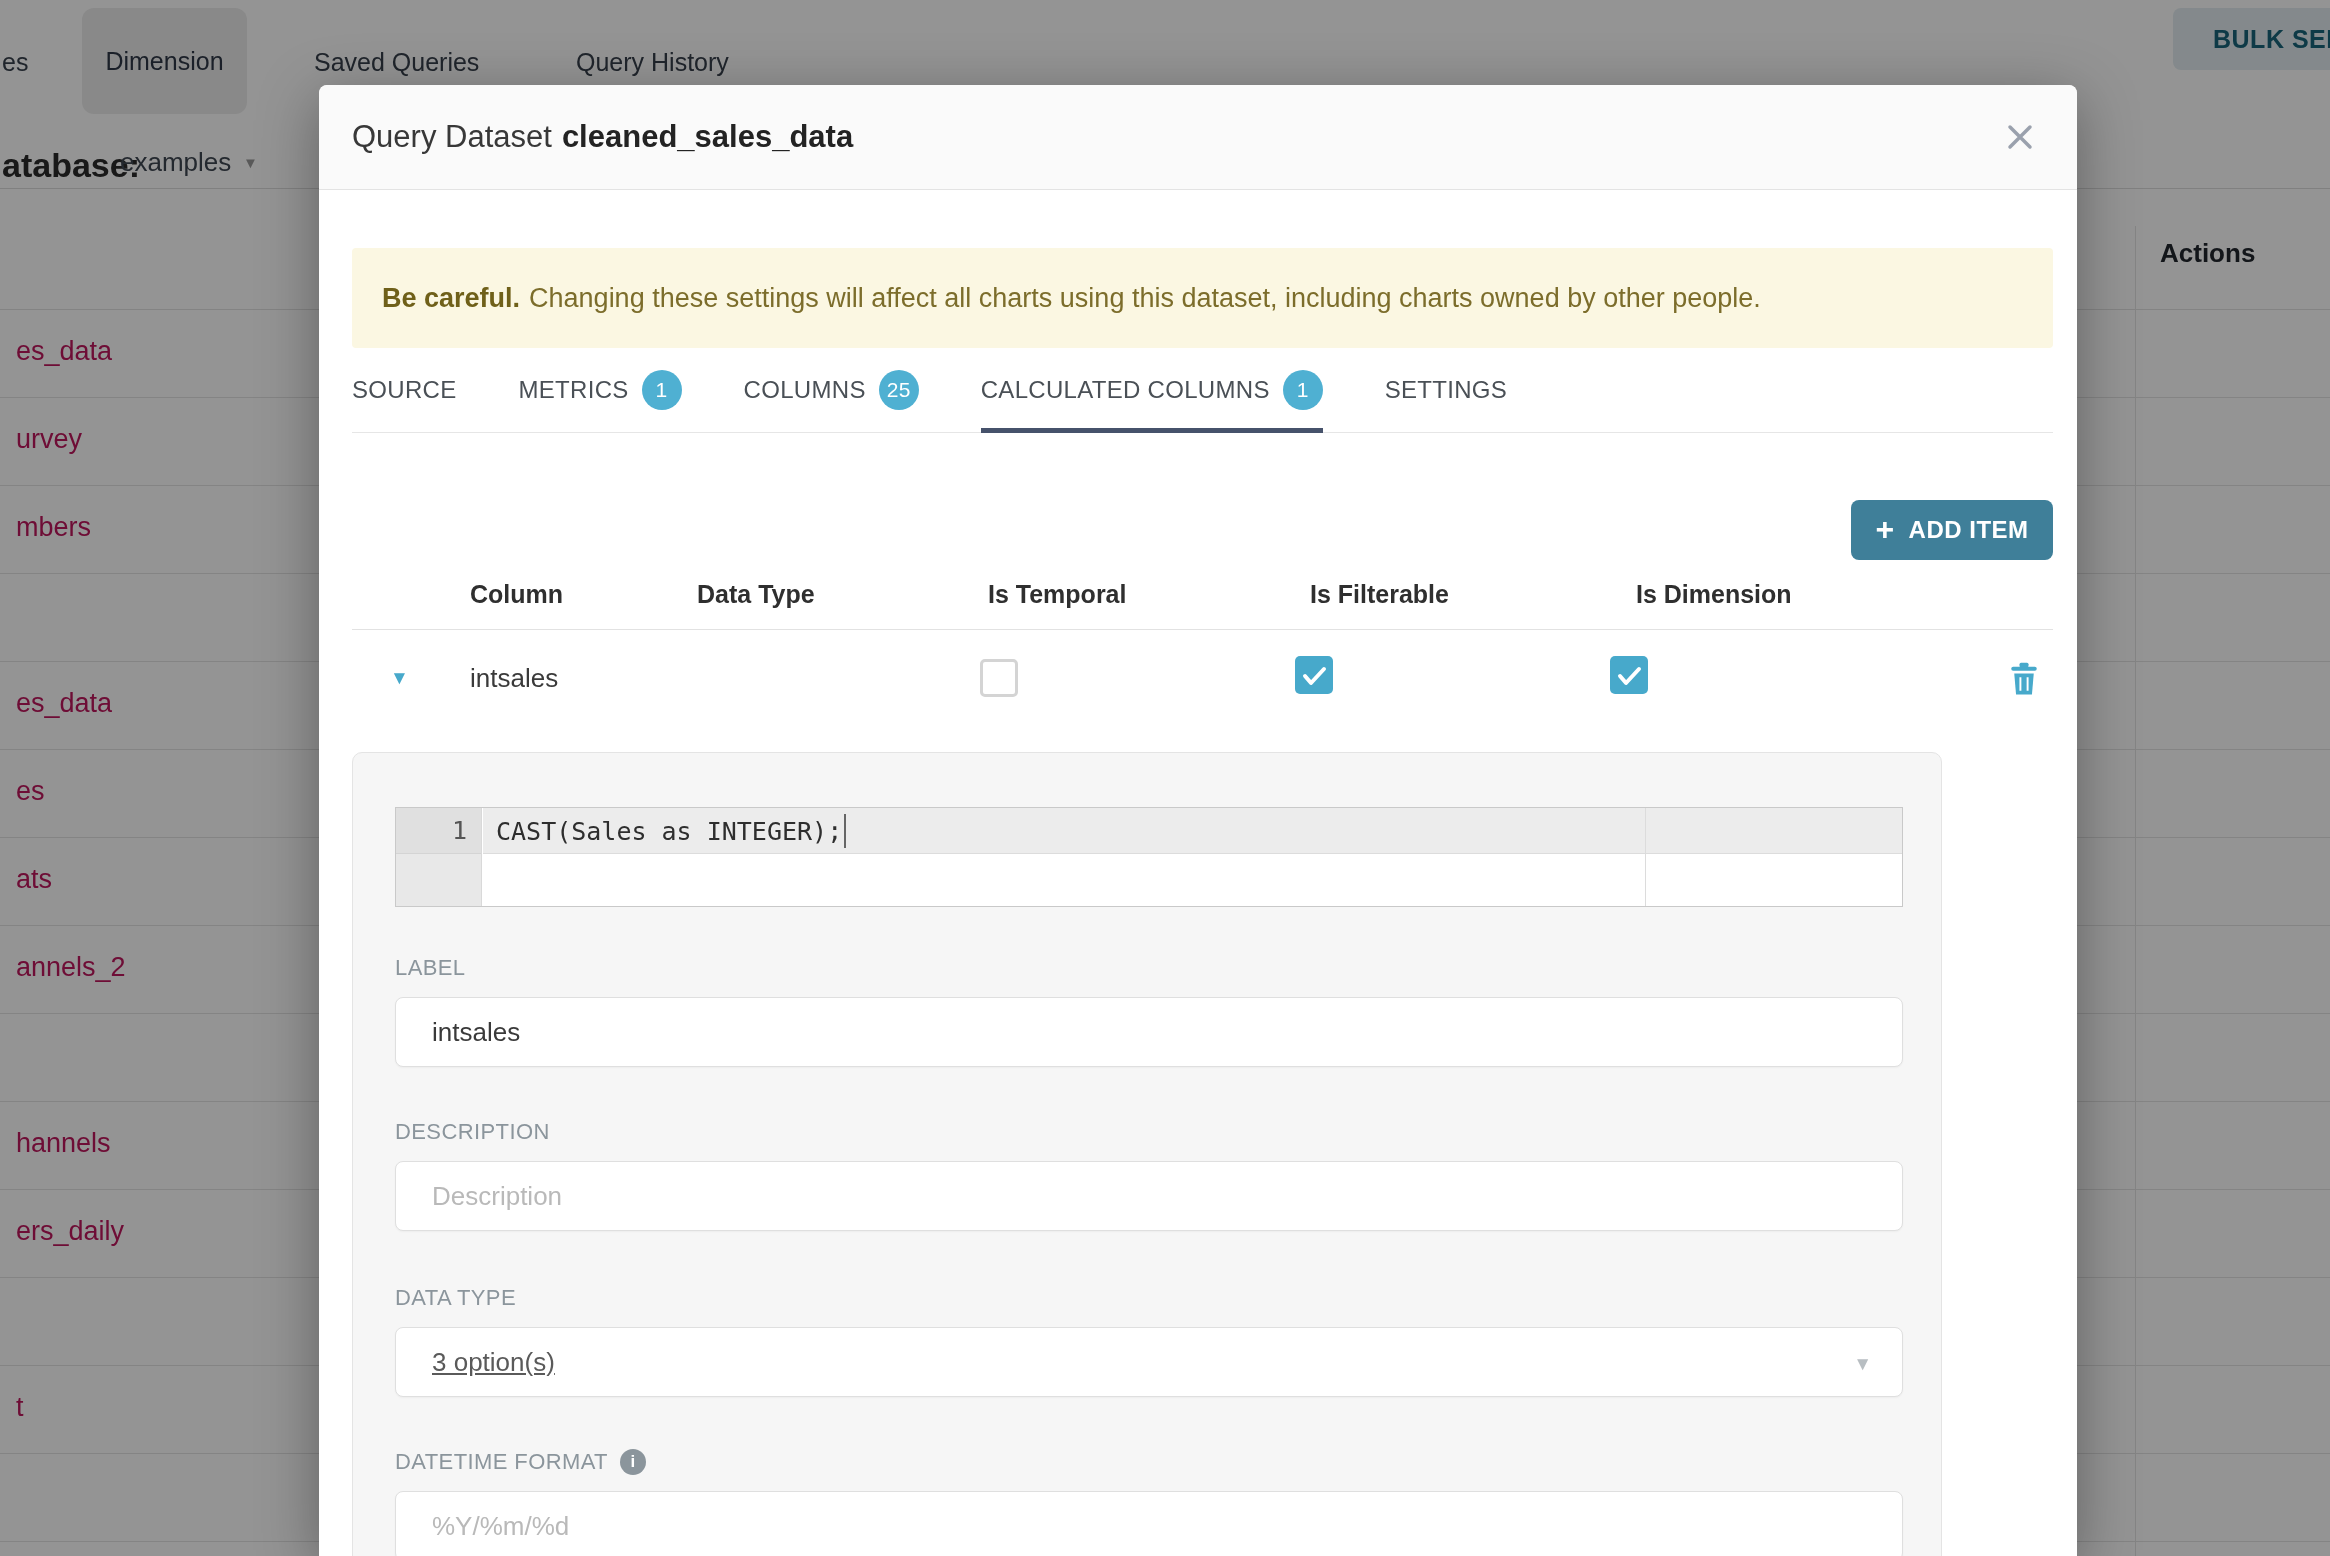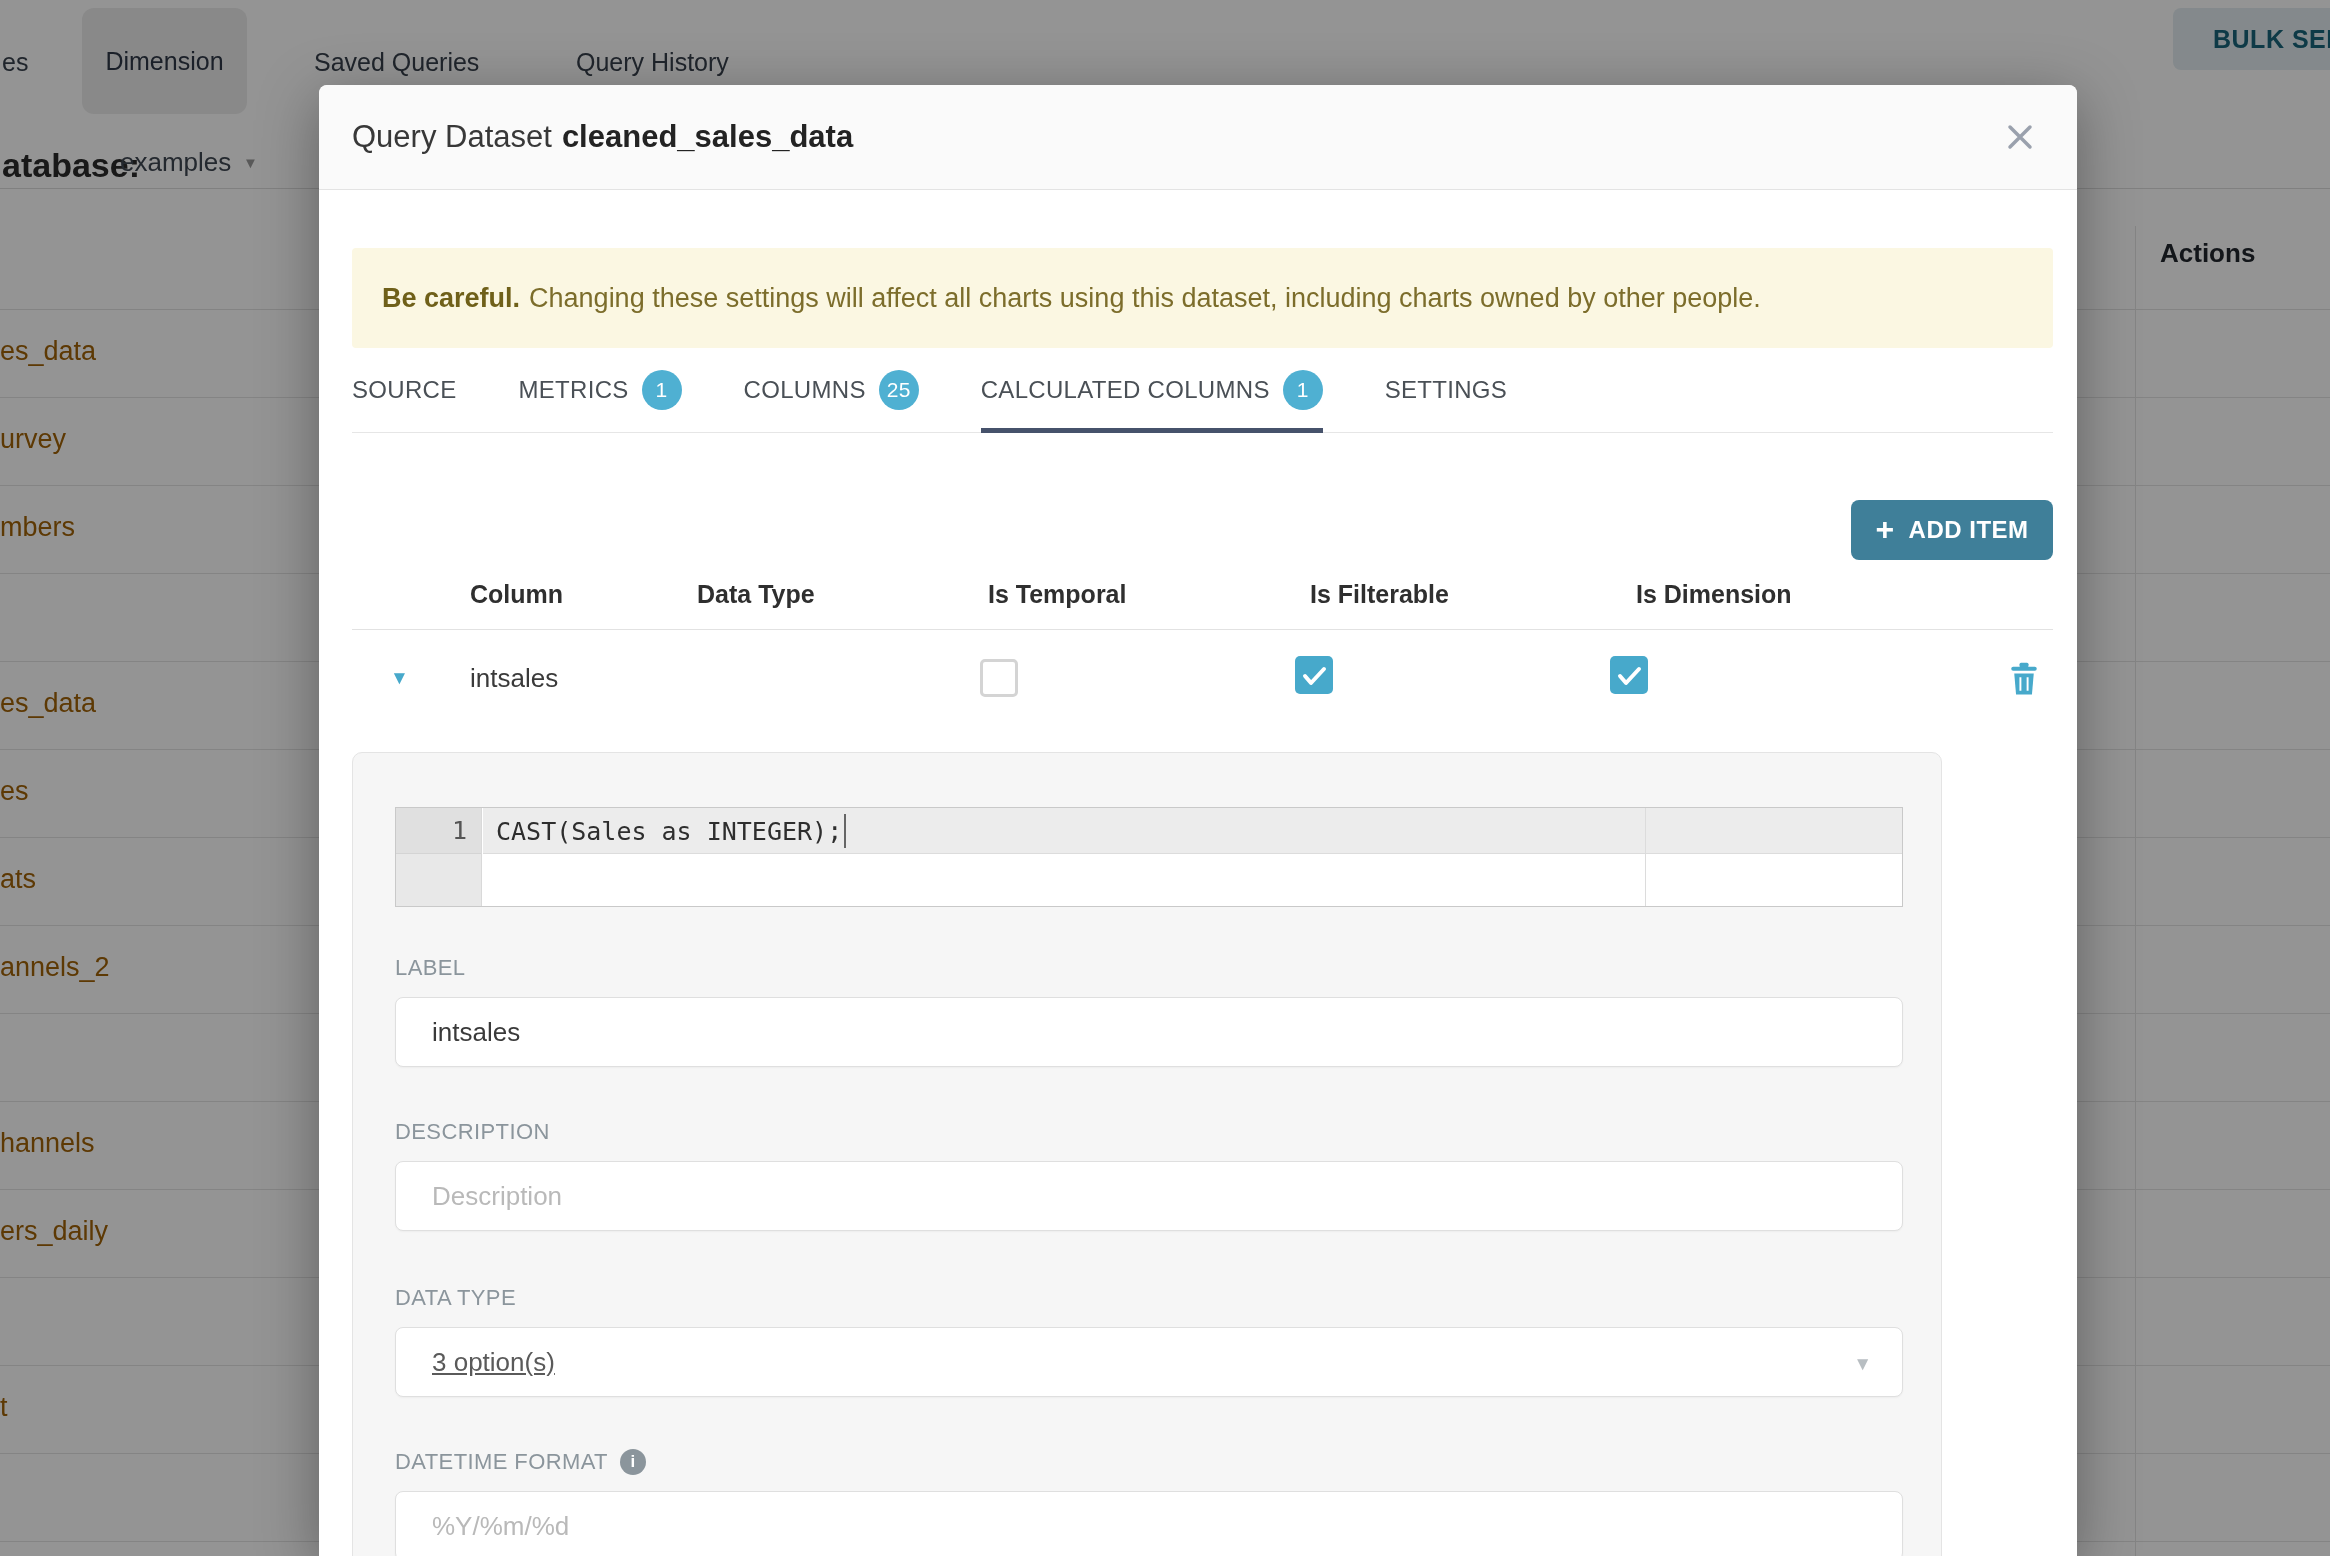"es_data" .bg-row span { color: #a16207 -> #be185d; left: 0 -> 16px }
